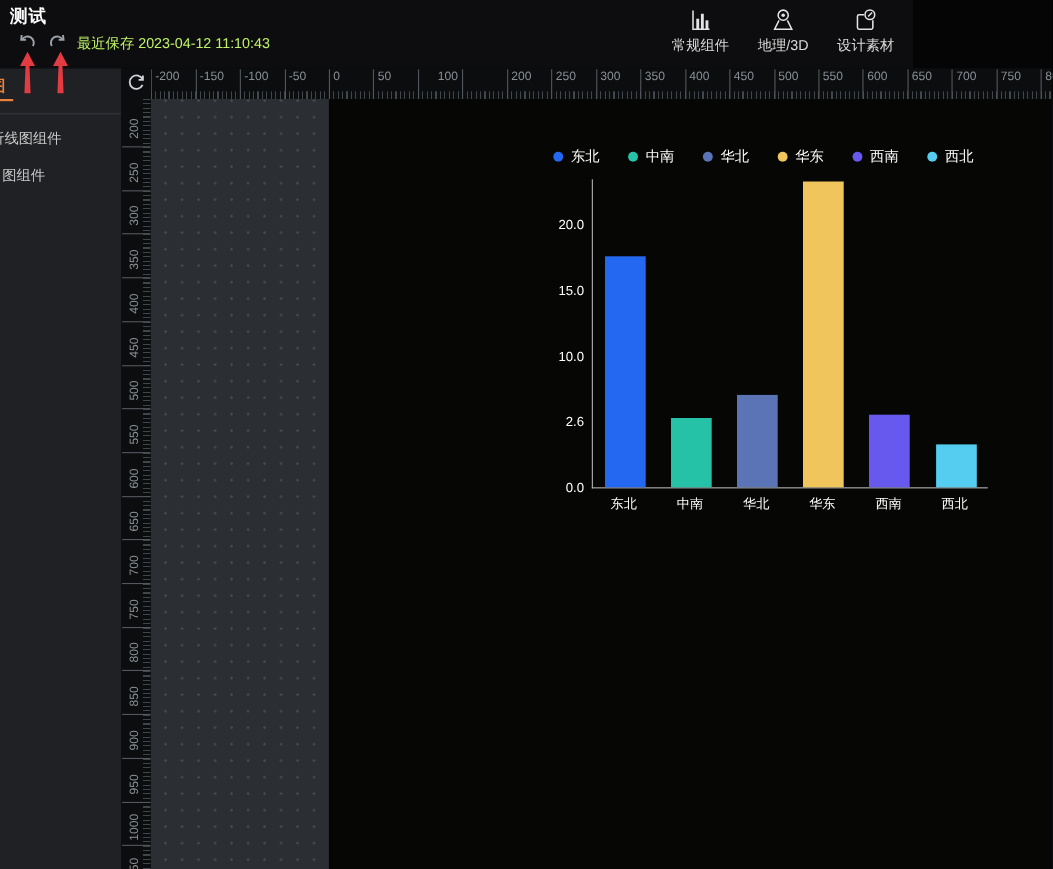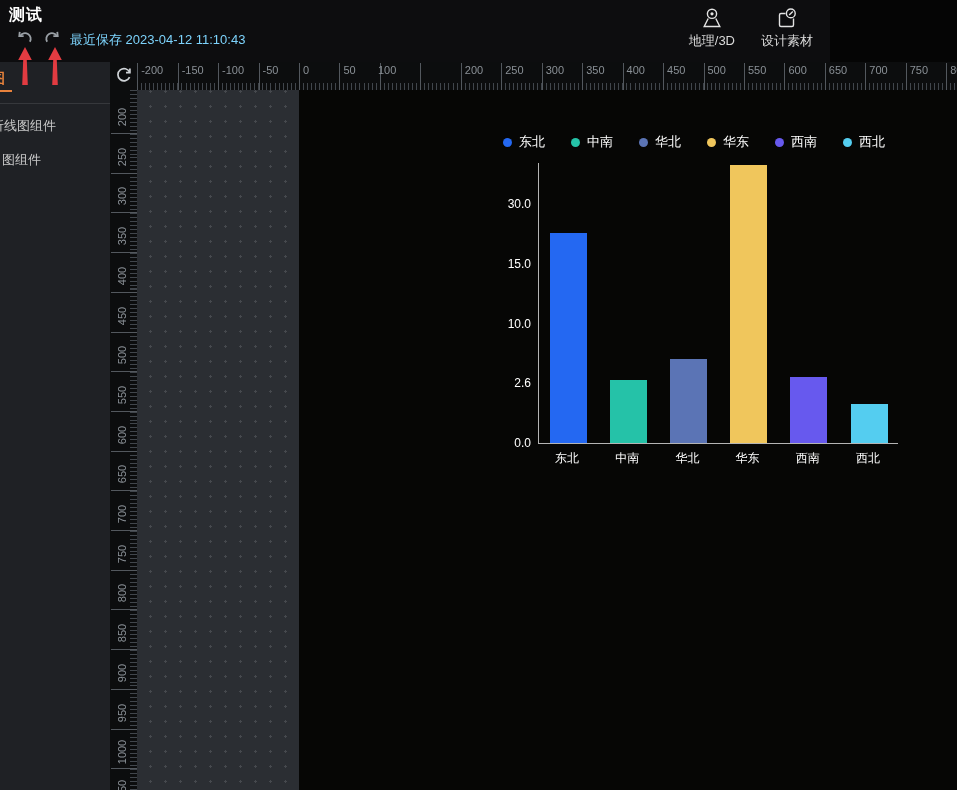"最近保存 2023-04-12 11:10:43" #saved-text { color: #7dd3fc -> #bef264 }
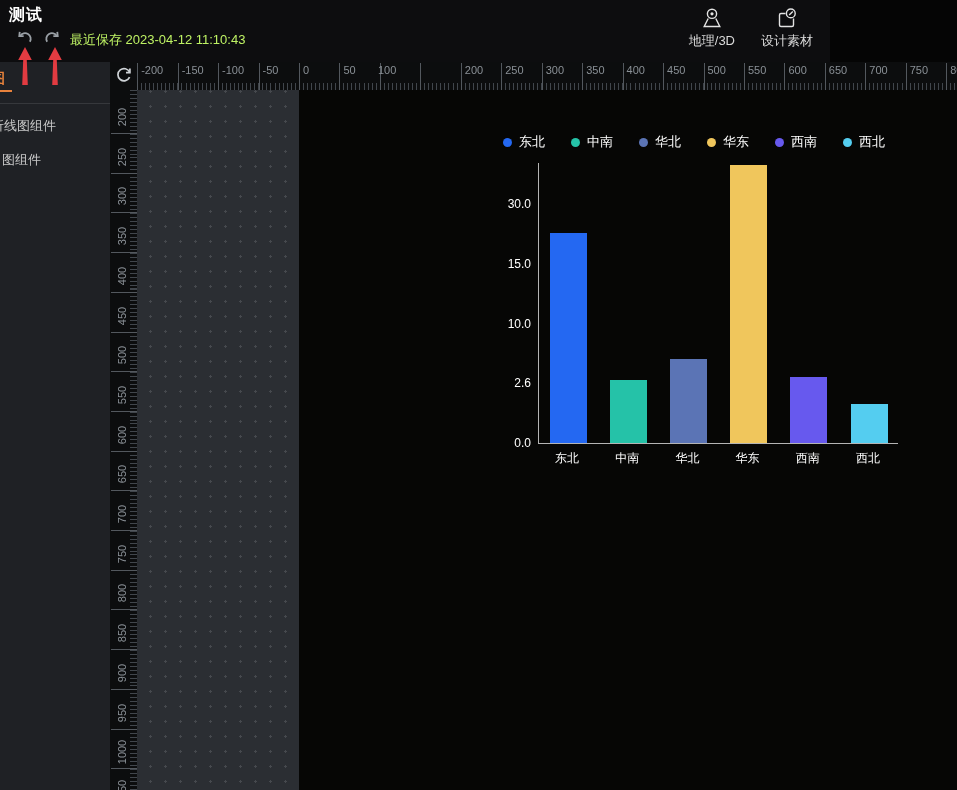"常规组件" div.tool-item { html: none -> <div> <svg> <path></path> <rect></rect> <rect></rect> <rect></rect> </svg> <span>常规组件</span> </div> }
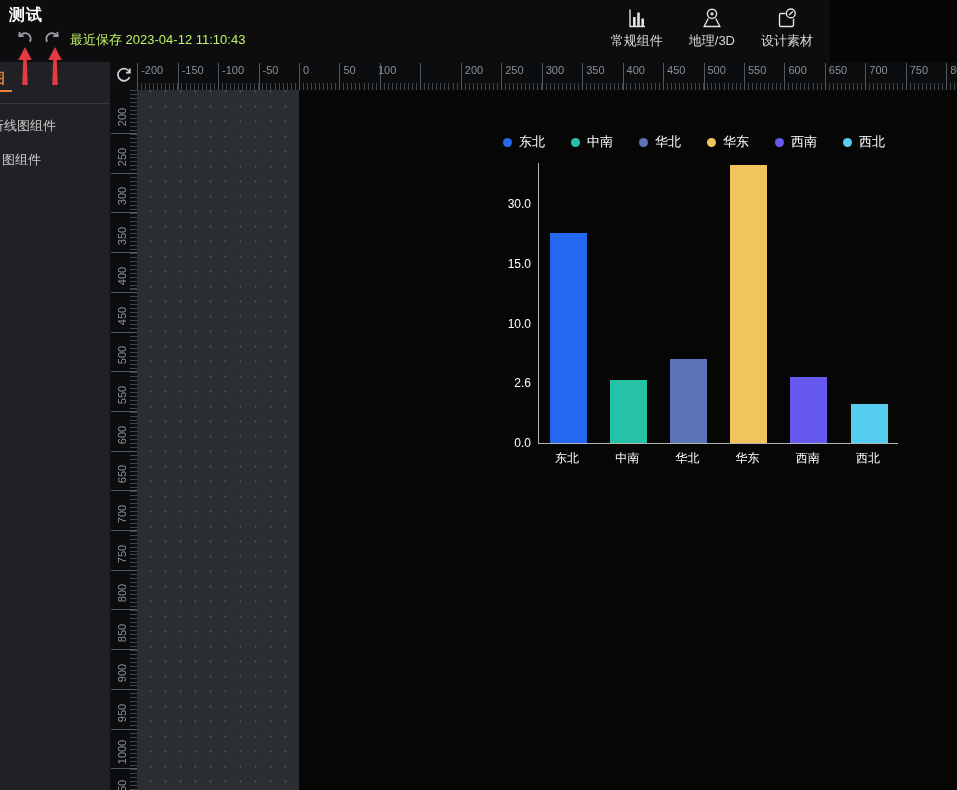"100" span.h-num { left: 241px -> 261px }
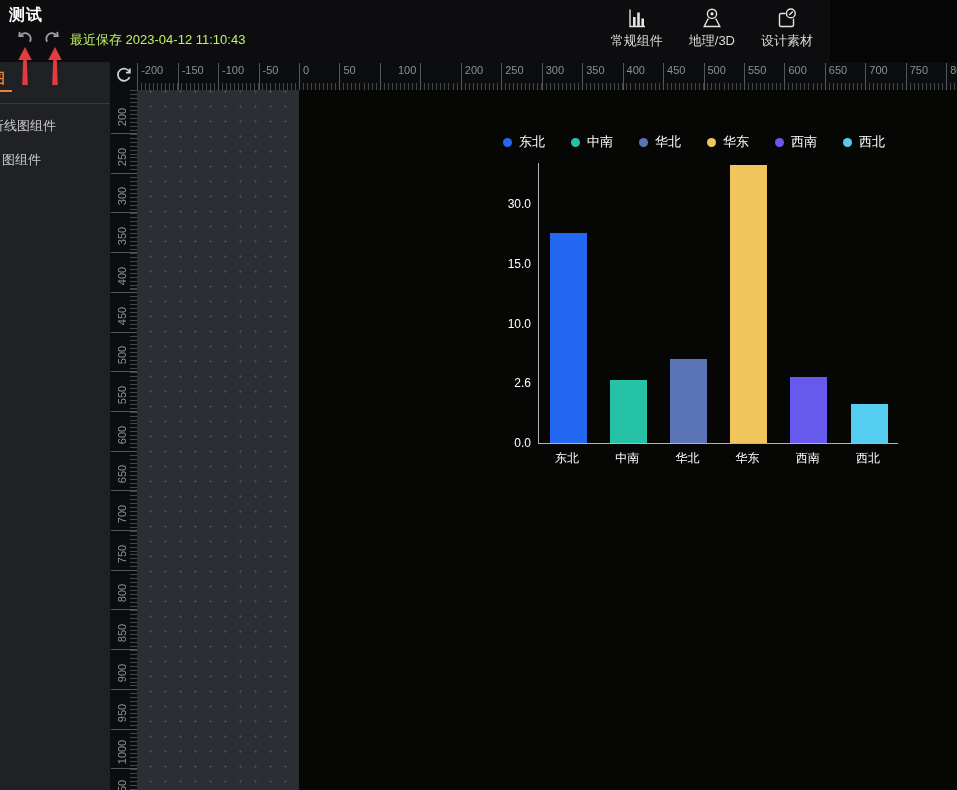"30.0" div.ytick { text: 30.0 -> 20.0 }
